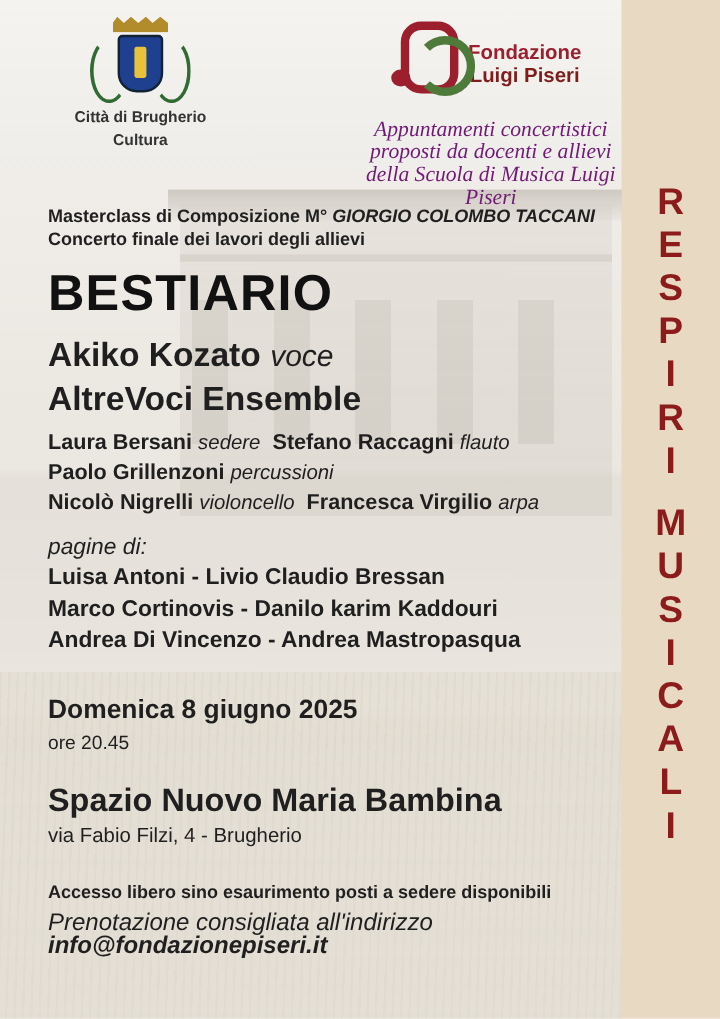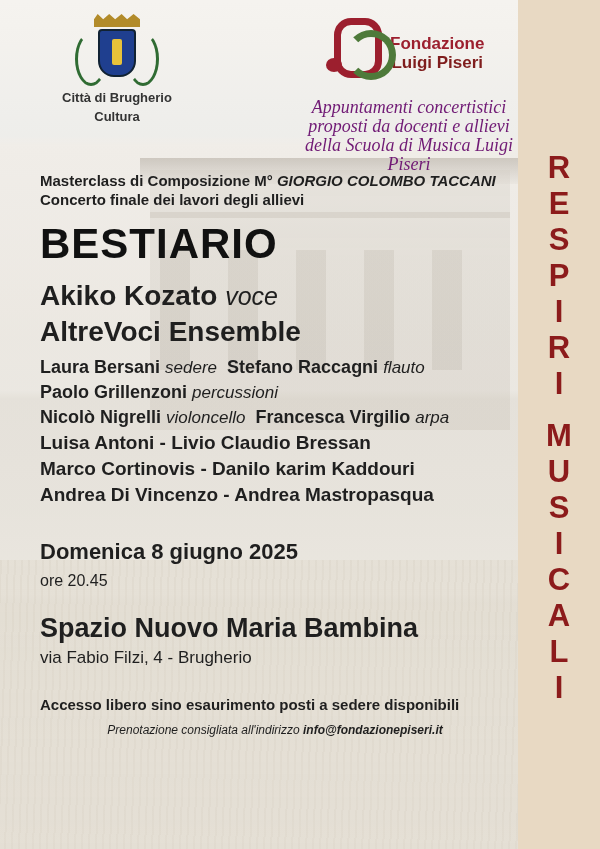"pagine di:" div.pagine { html: none -> <div>pagine di:</div> }
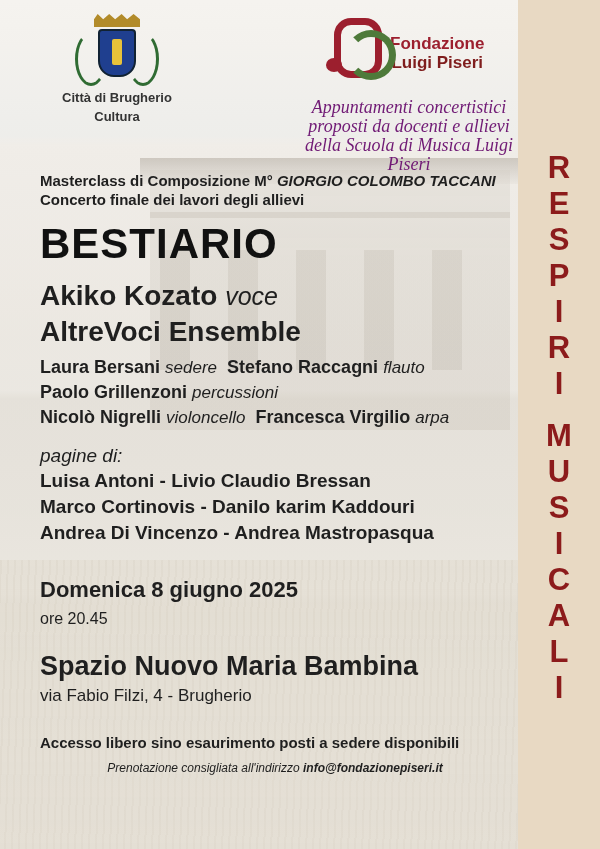"Prenotazione consigliata all'indirizzo" .booking { font-size: 12px -> 20px; text-align: center -> none }
